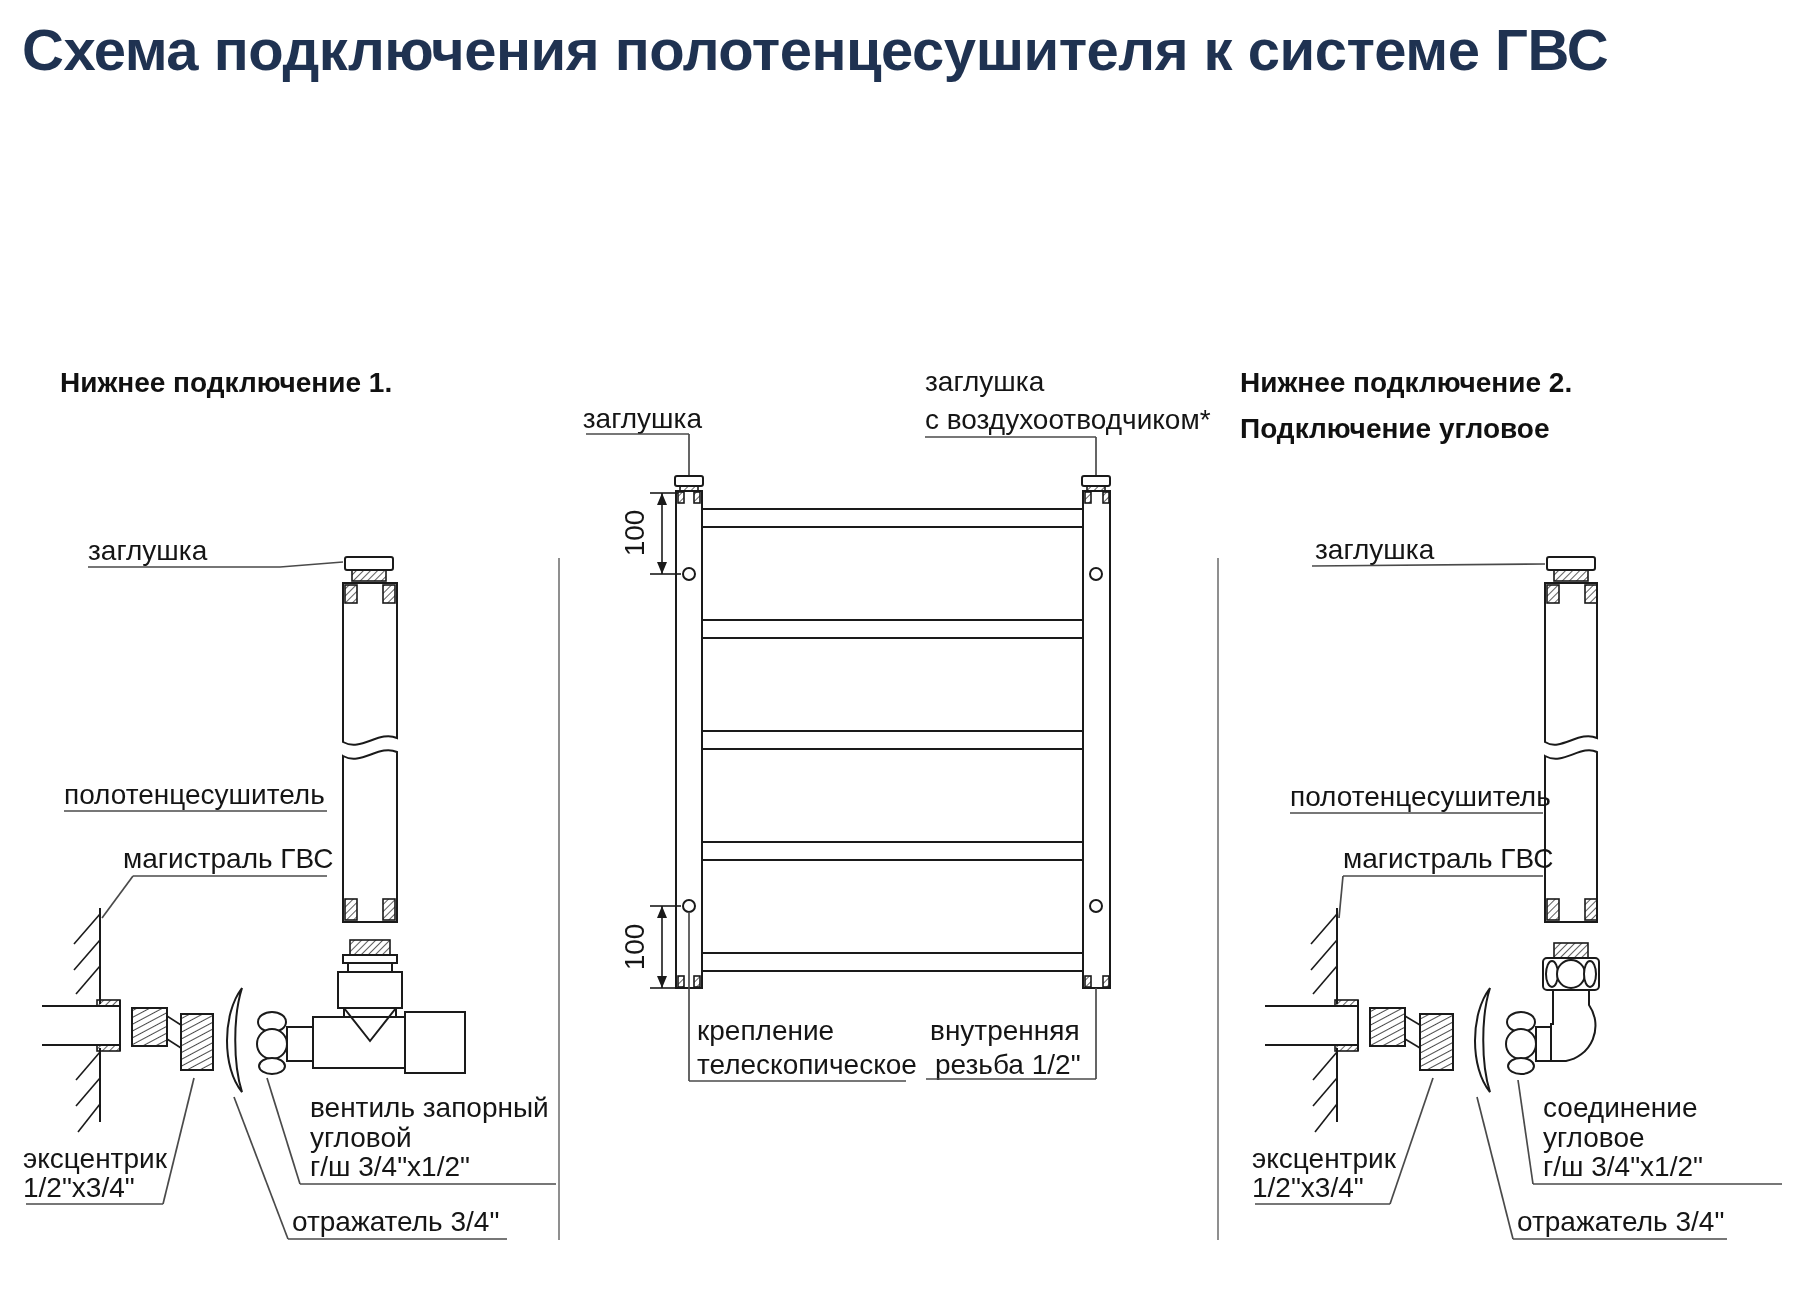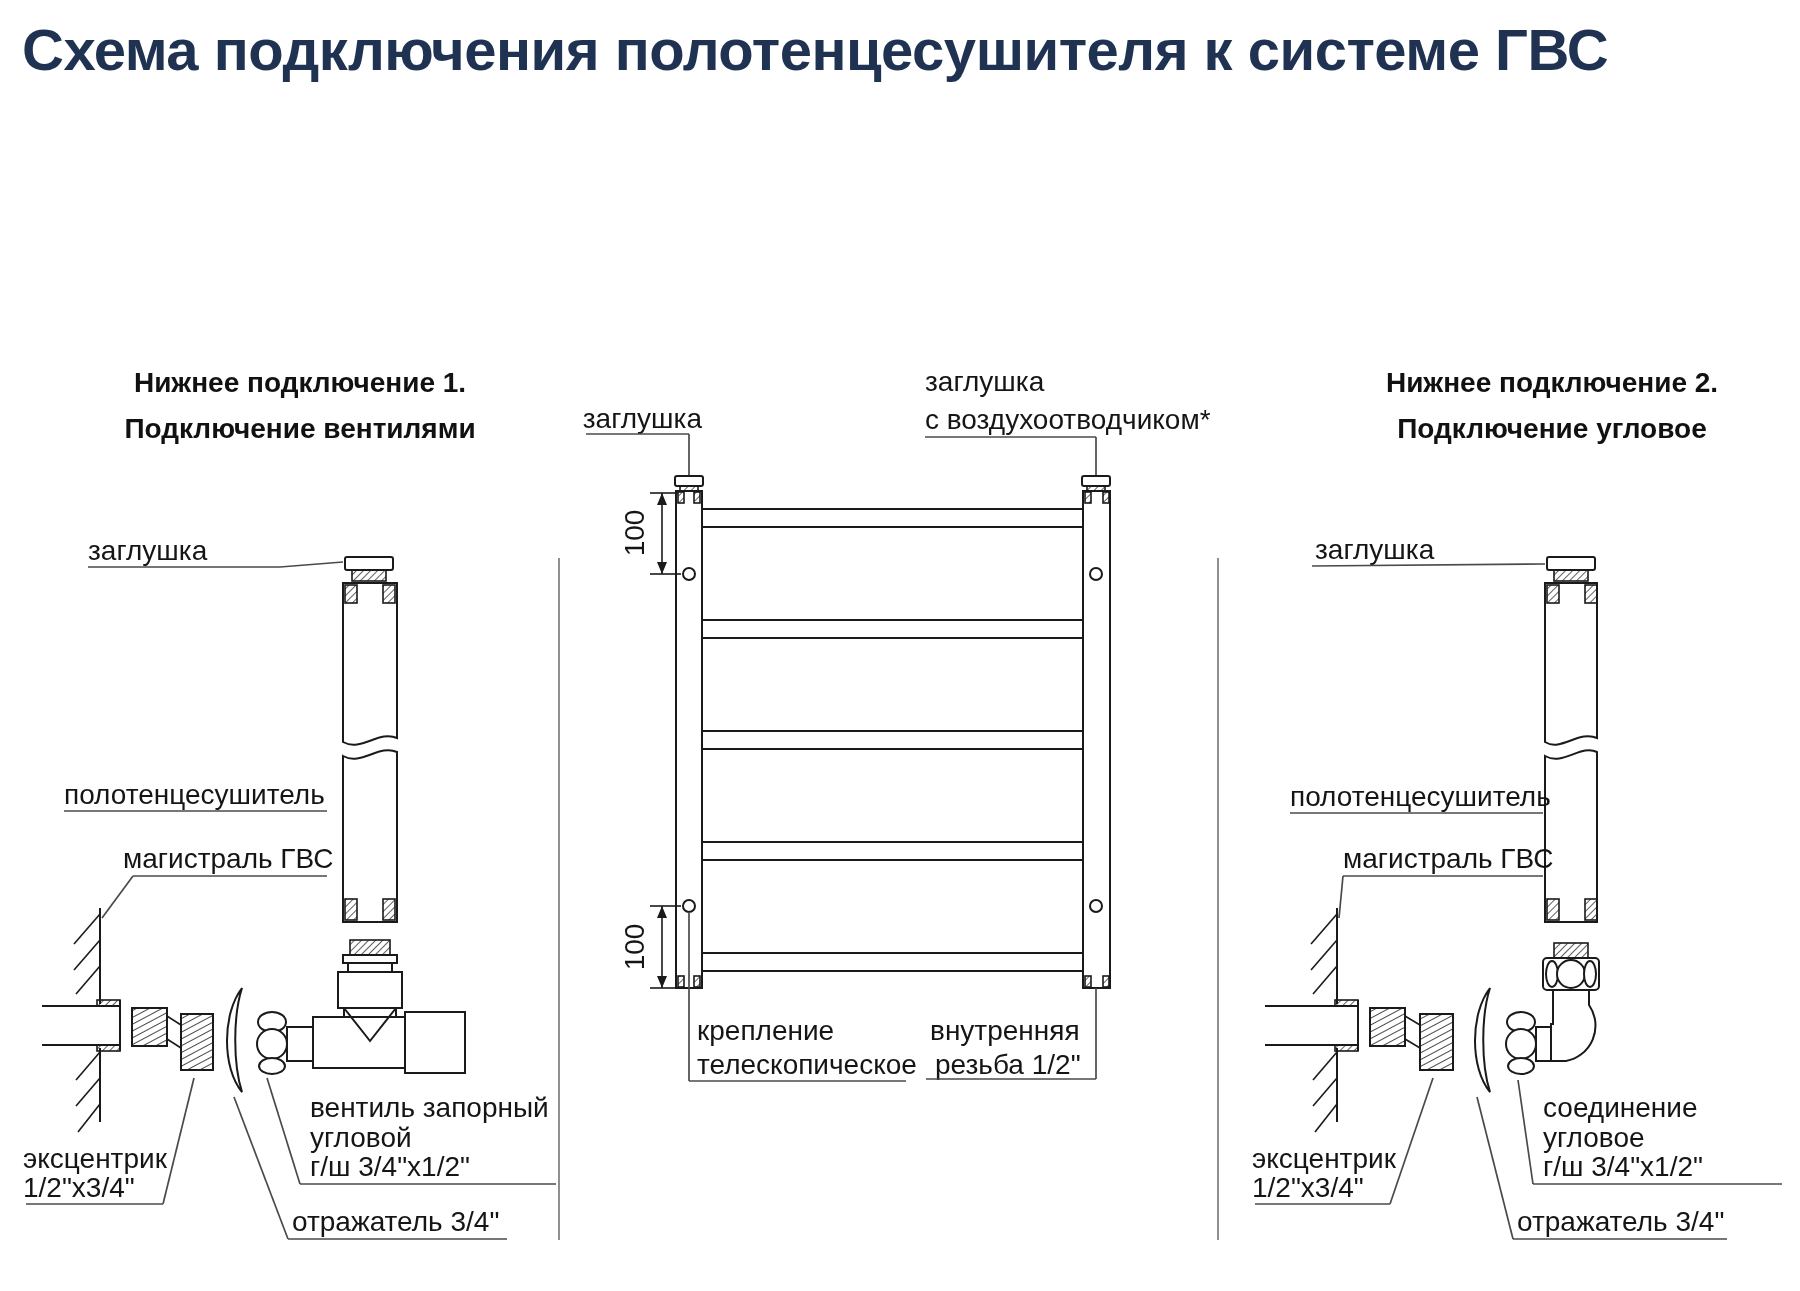"Нижнее подключение 1." .section-heading { text-align: center -> none }
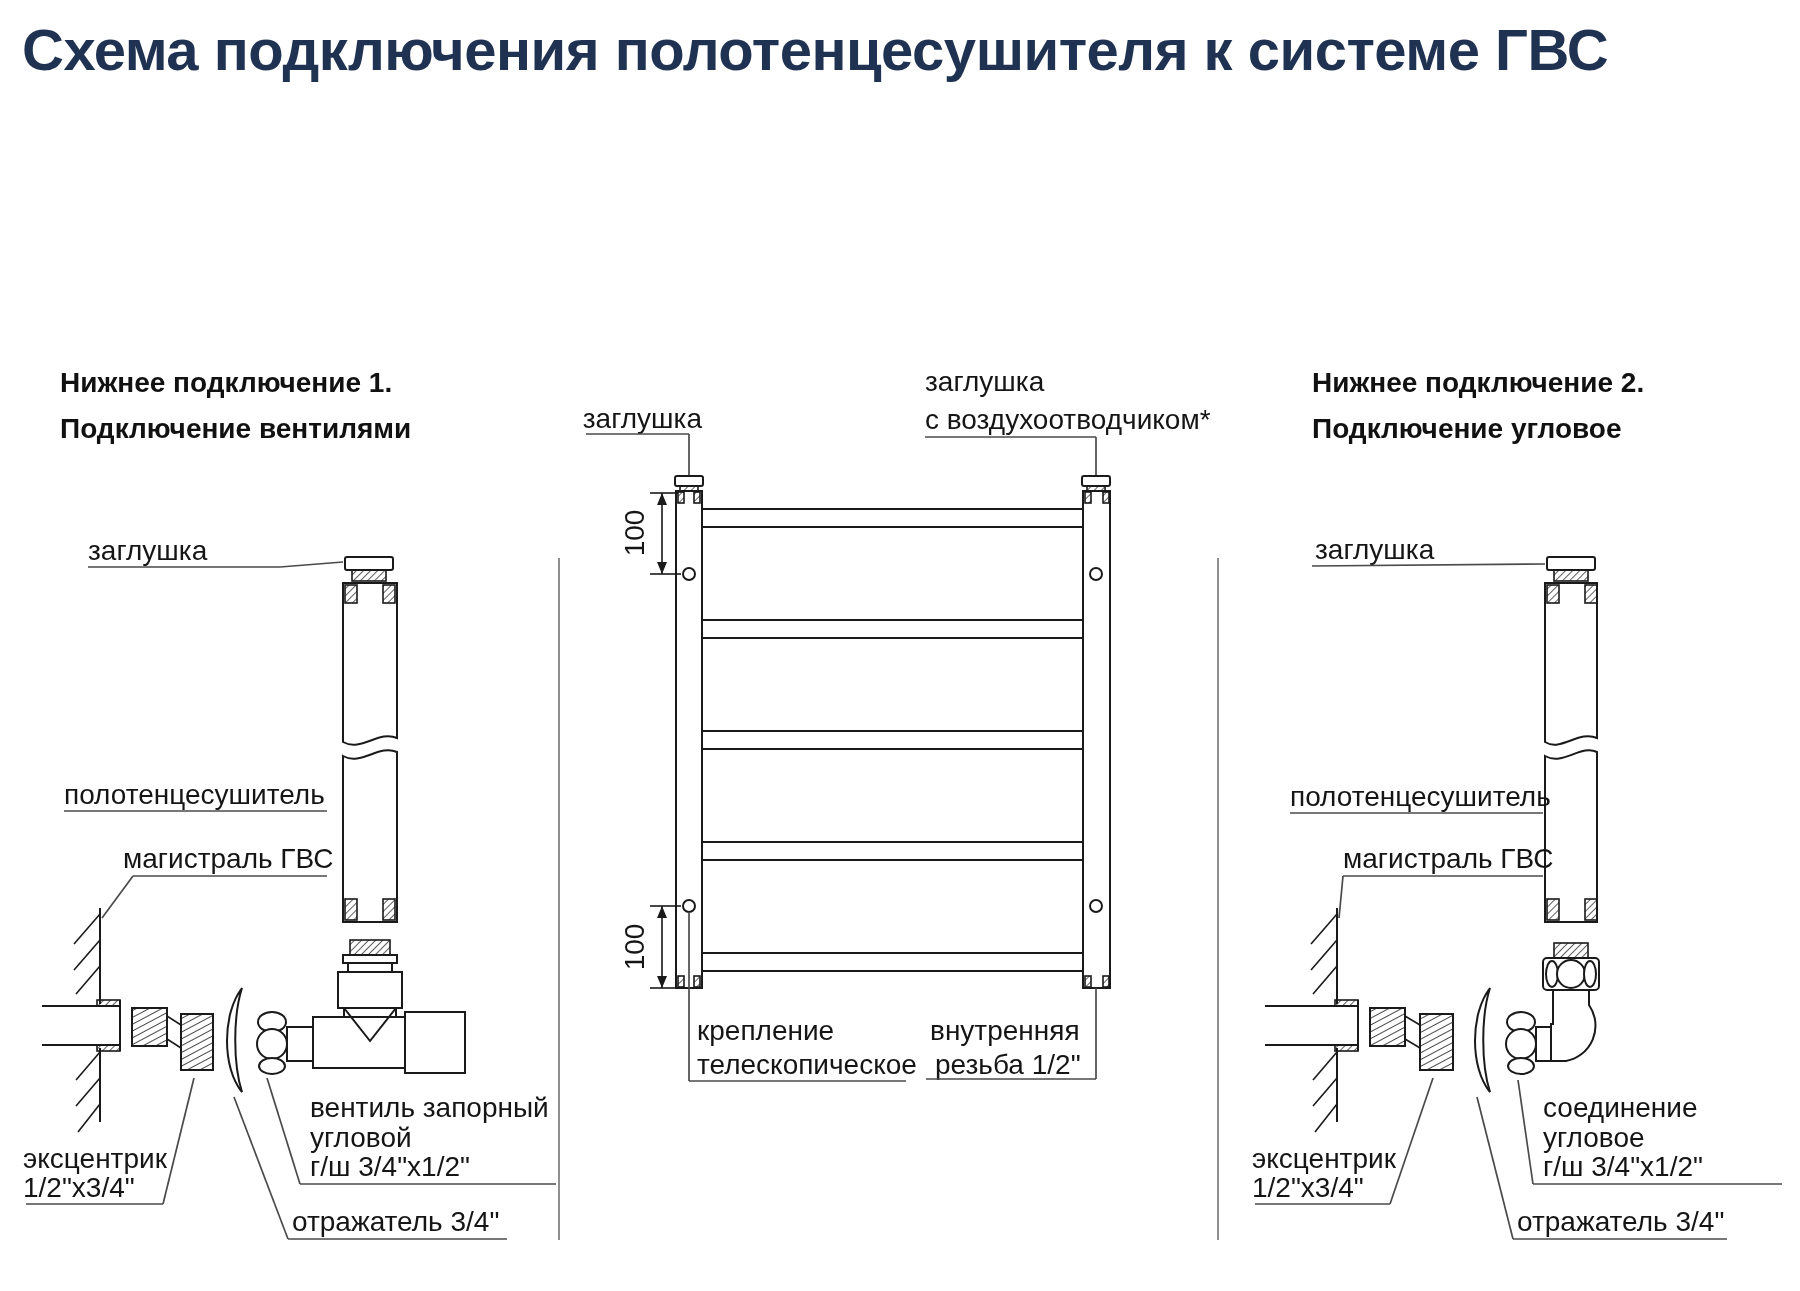"Нижнее подключение 2." .section-heading.right { left: 1312px -> 1240px }
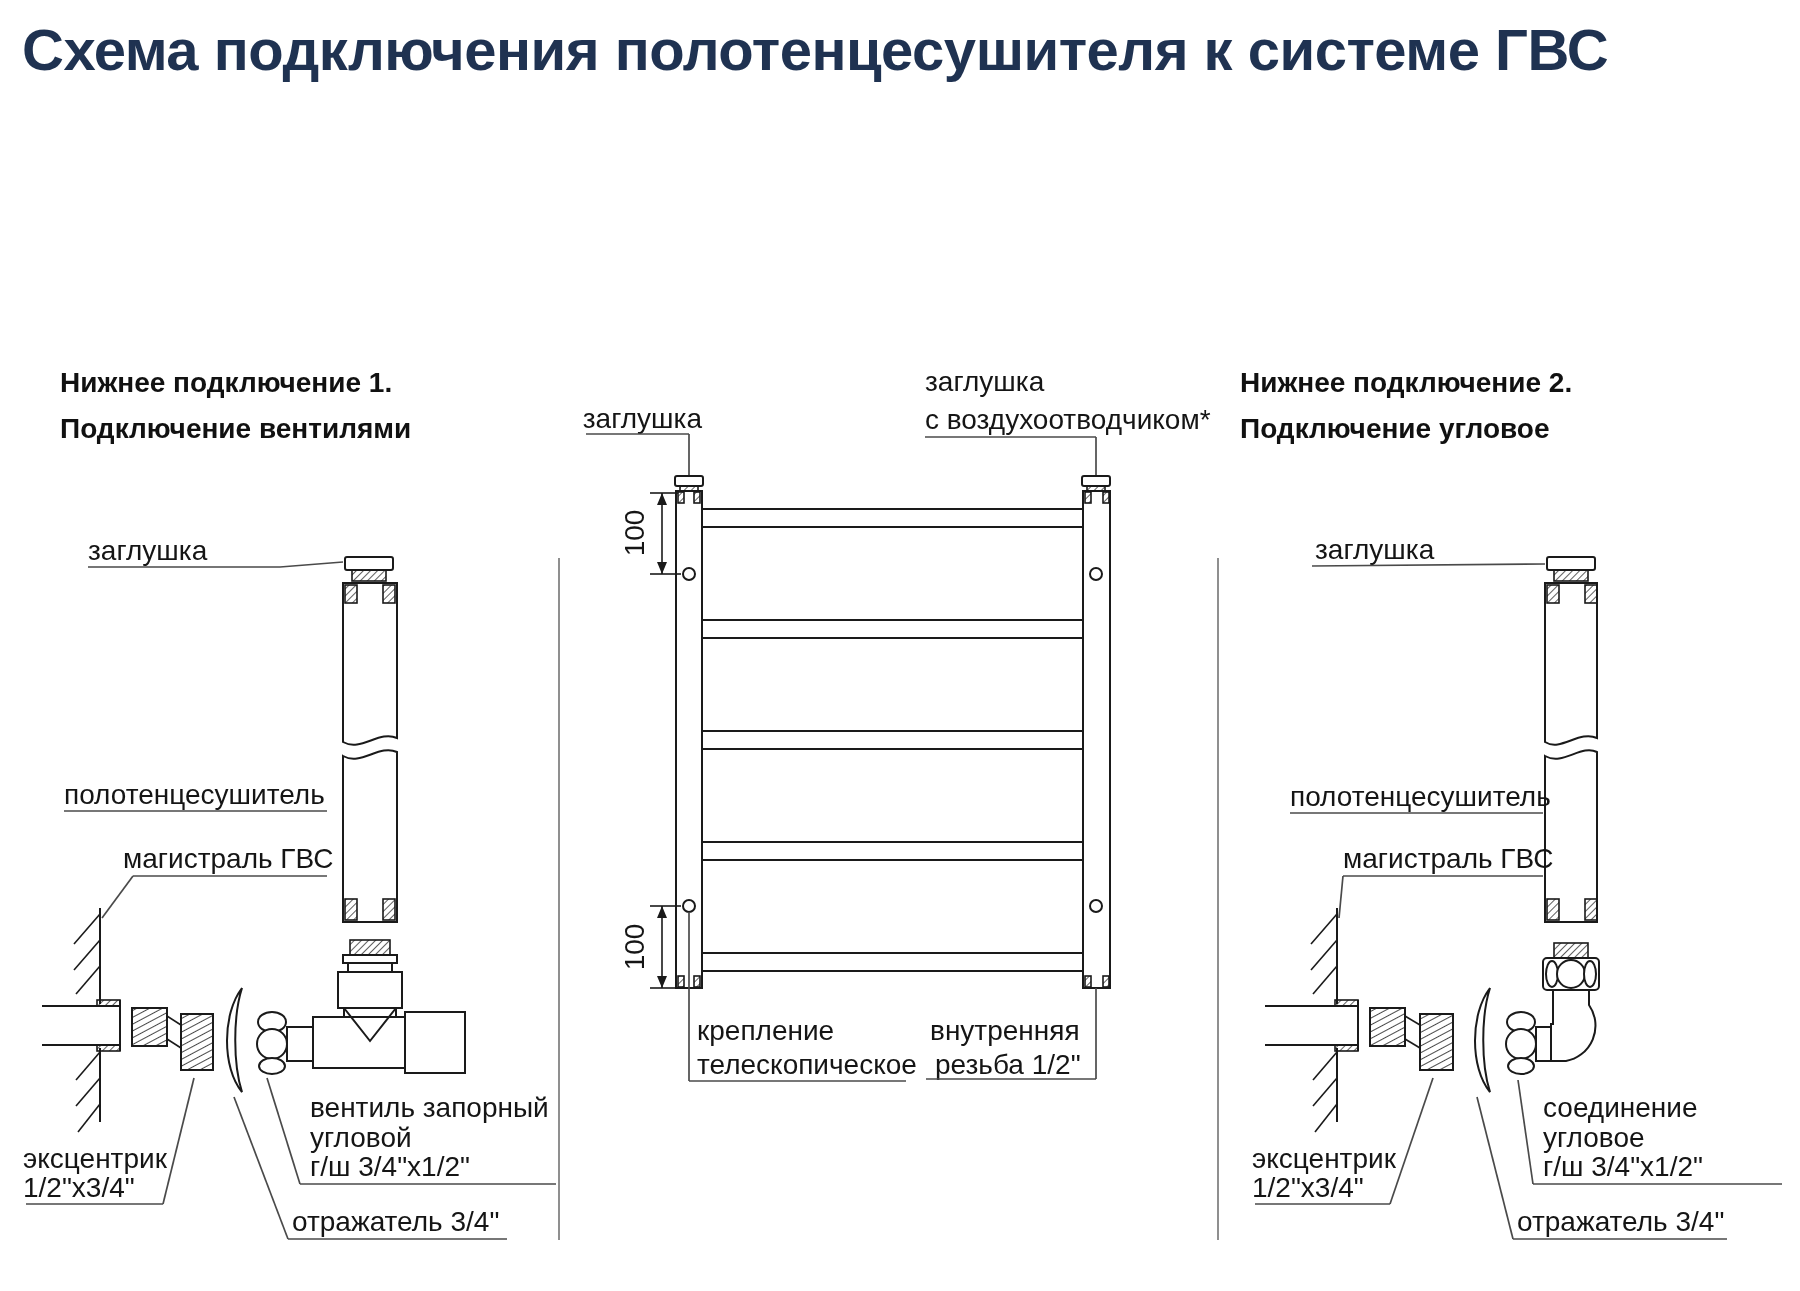"Подключение вентилями" div { html: <div>Подключение вентилями</div> -> none }
